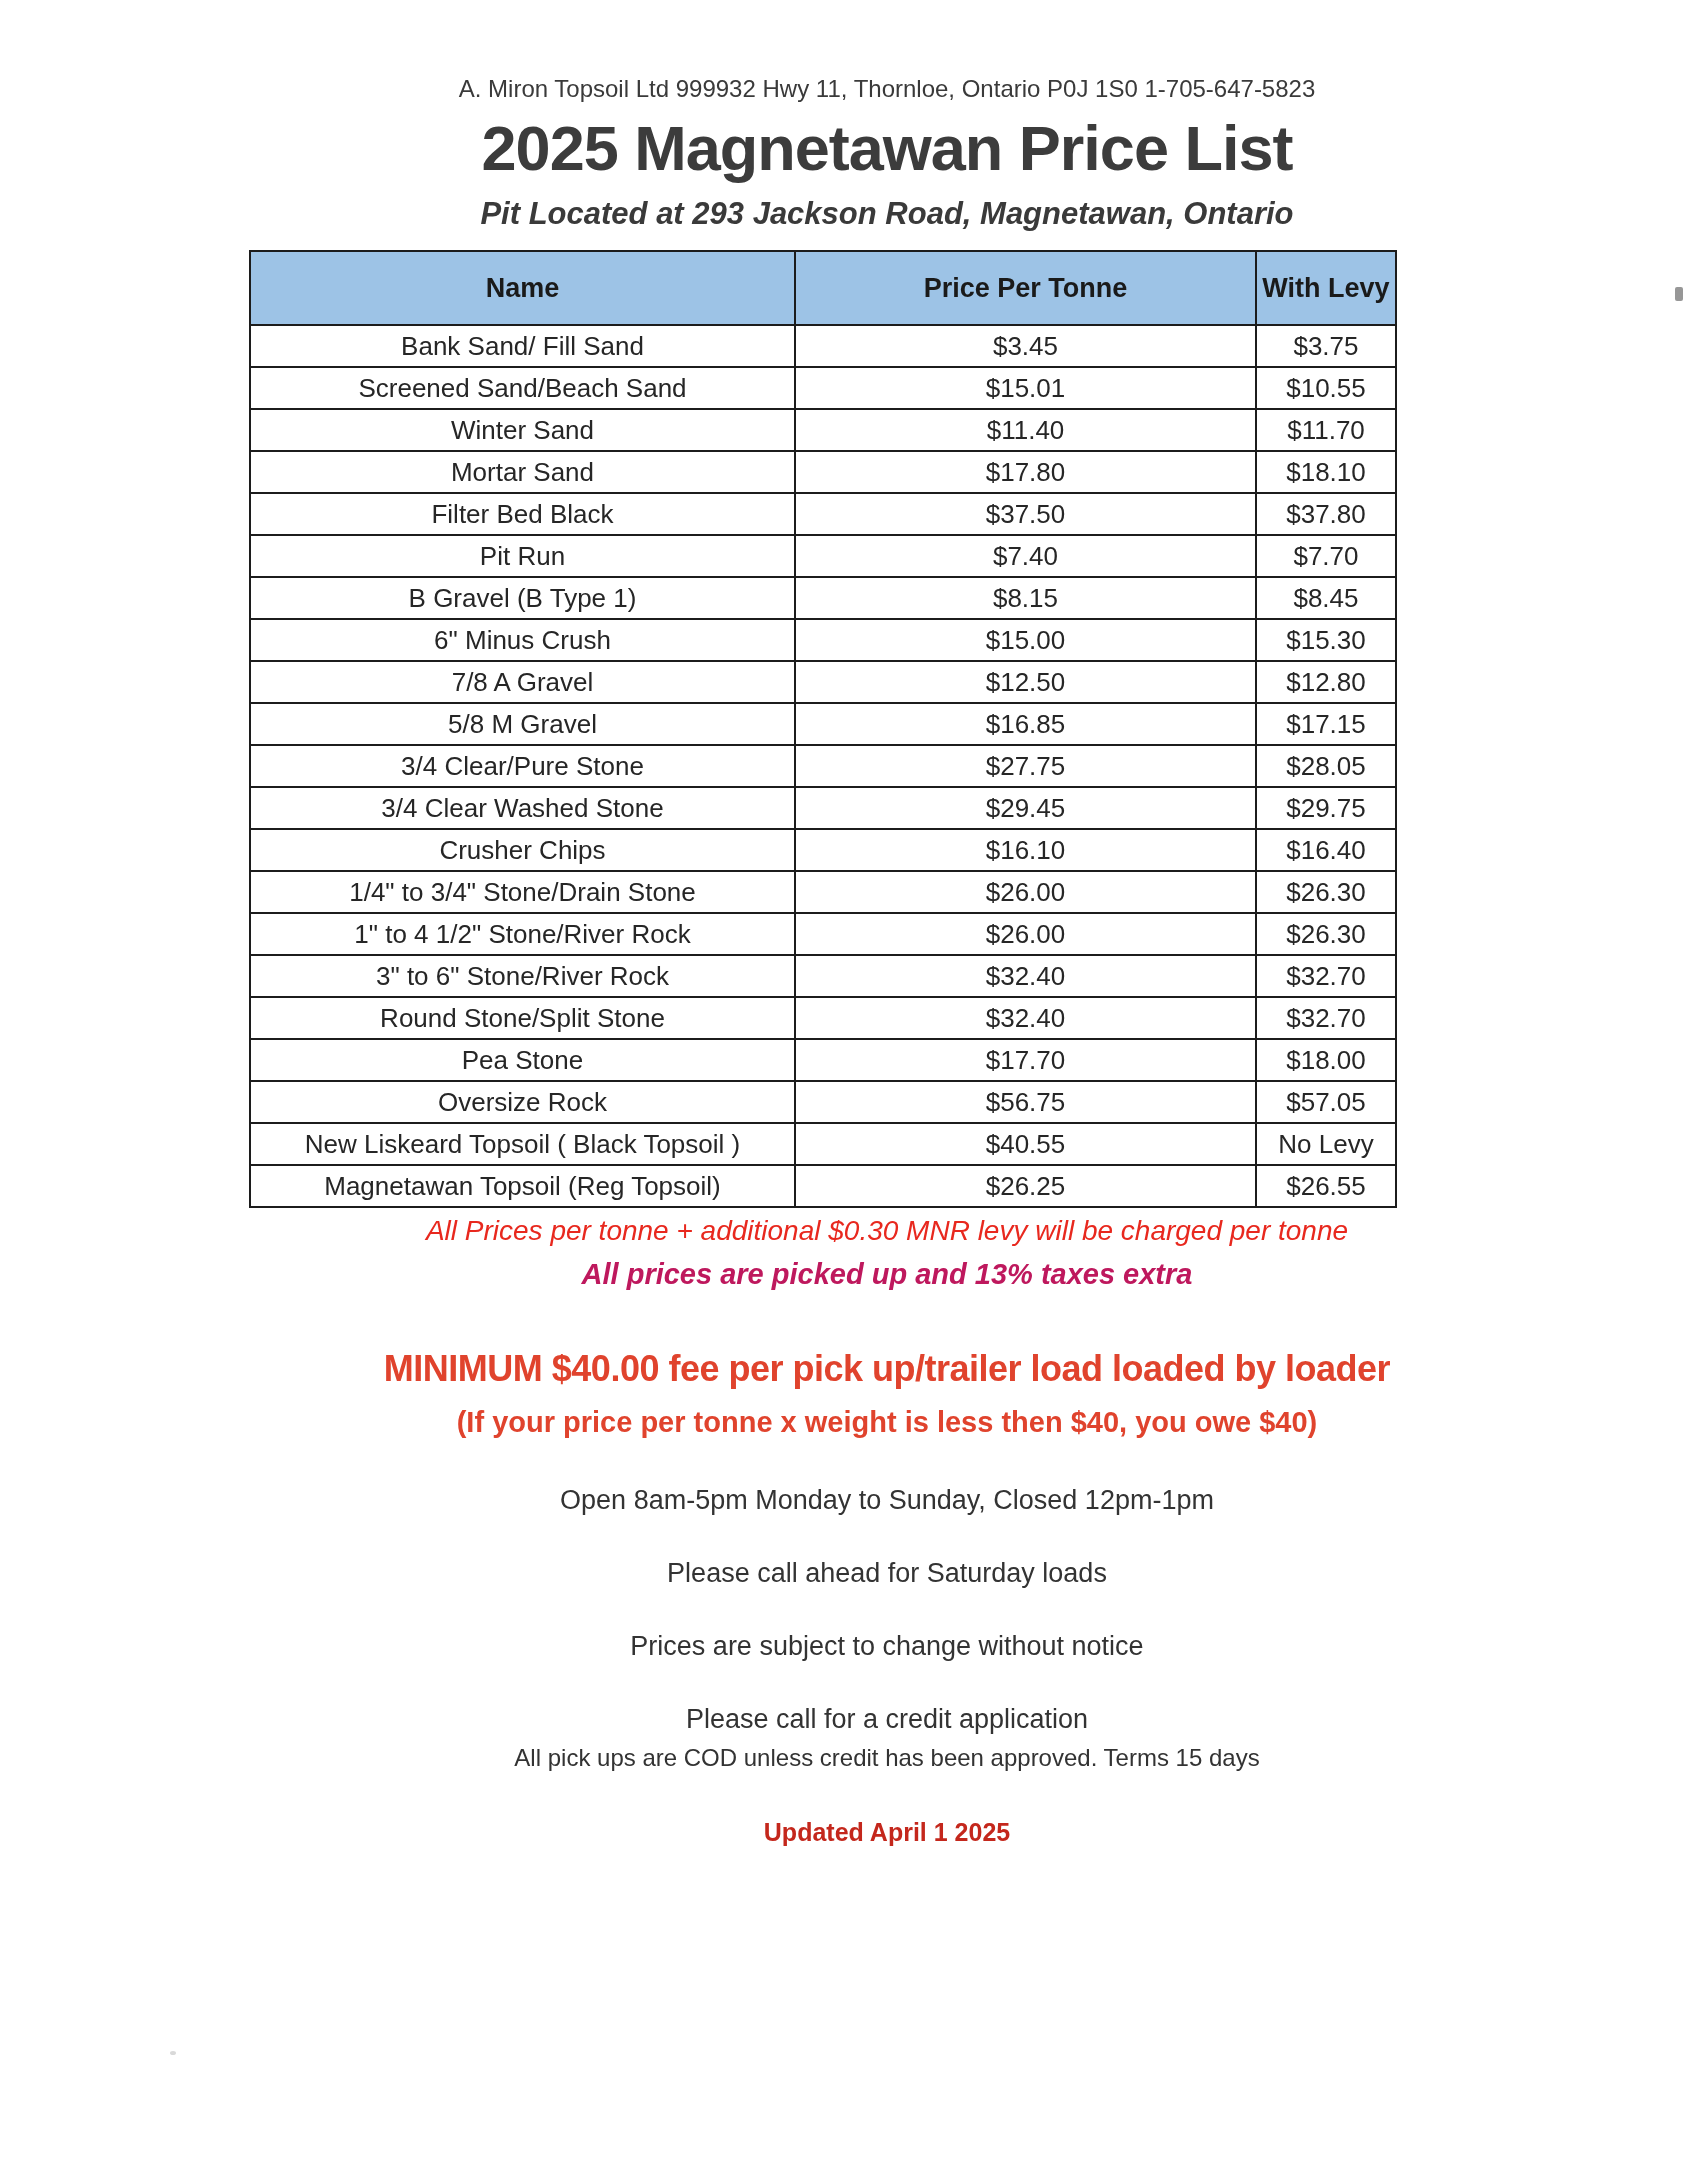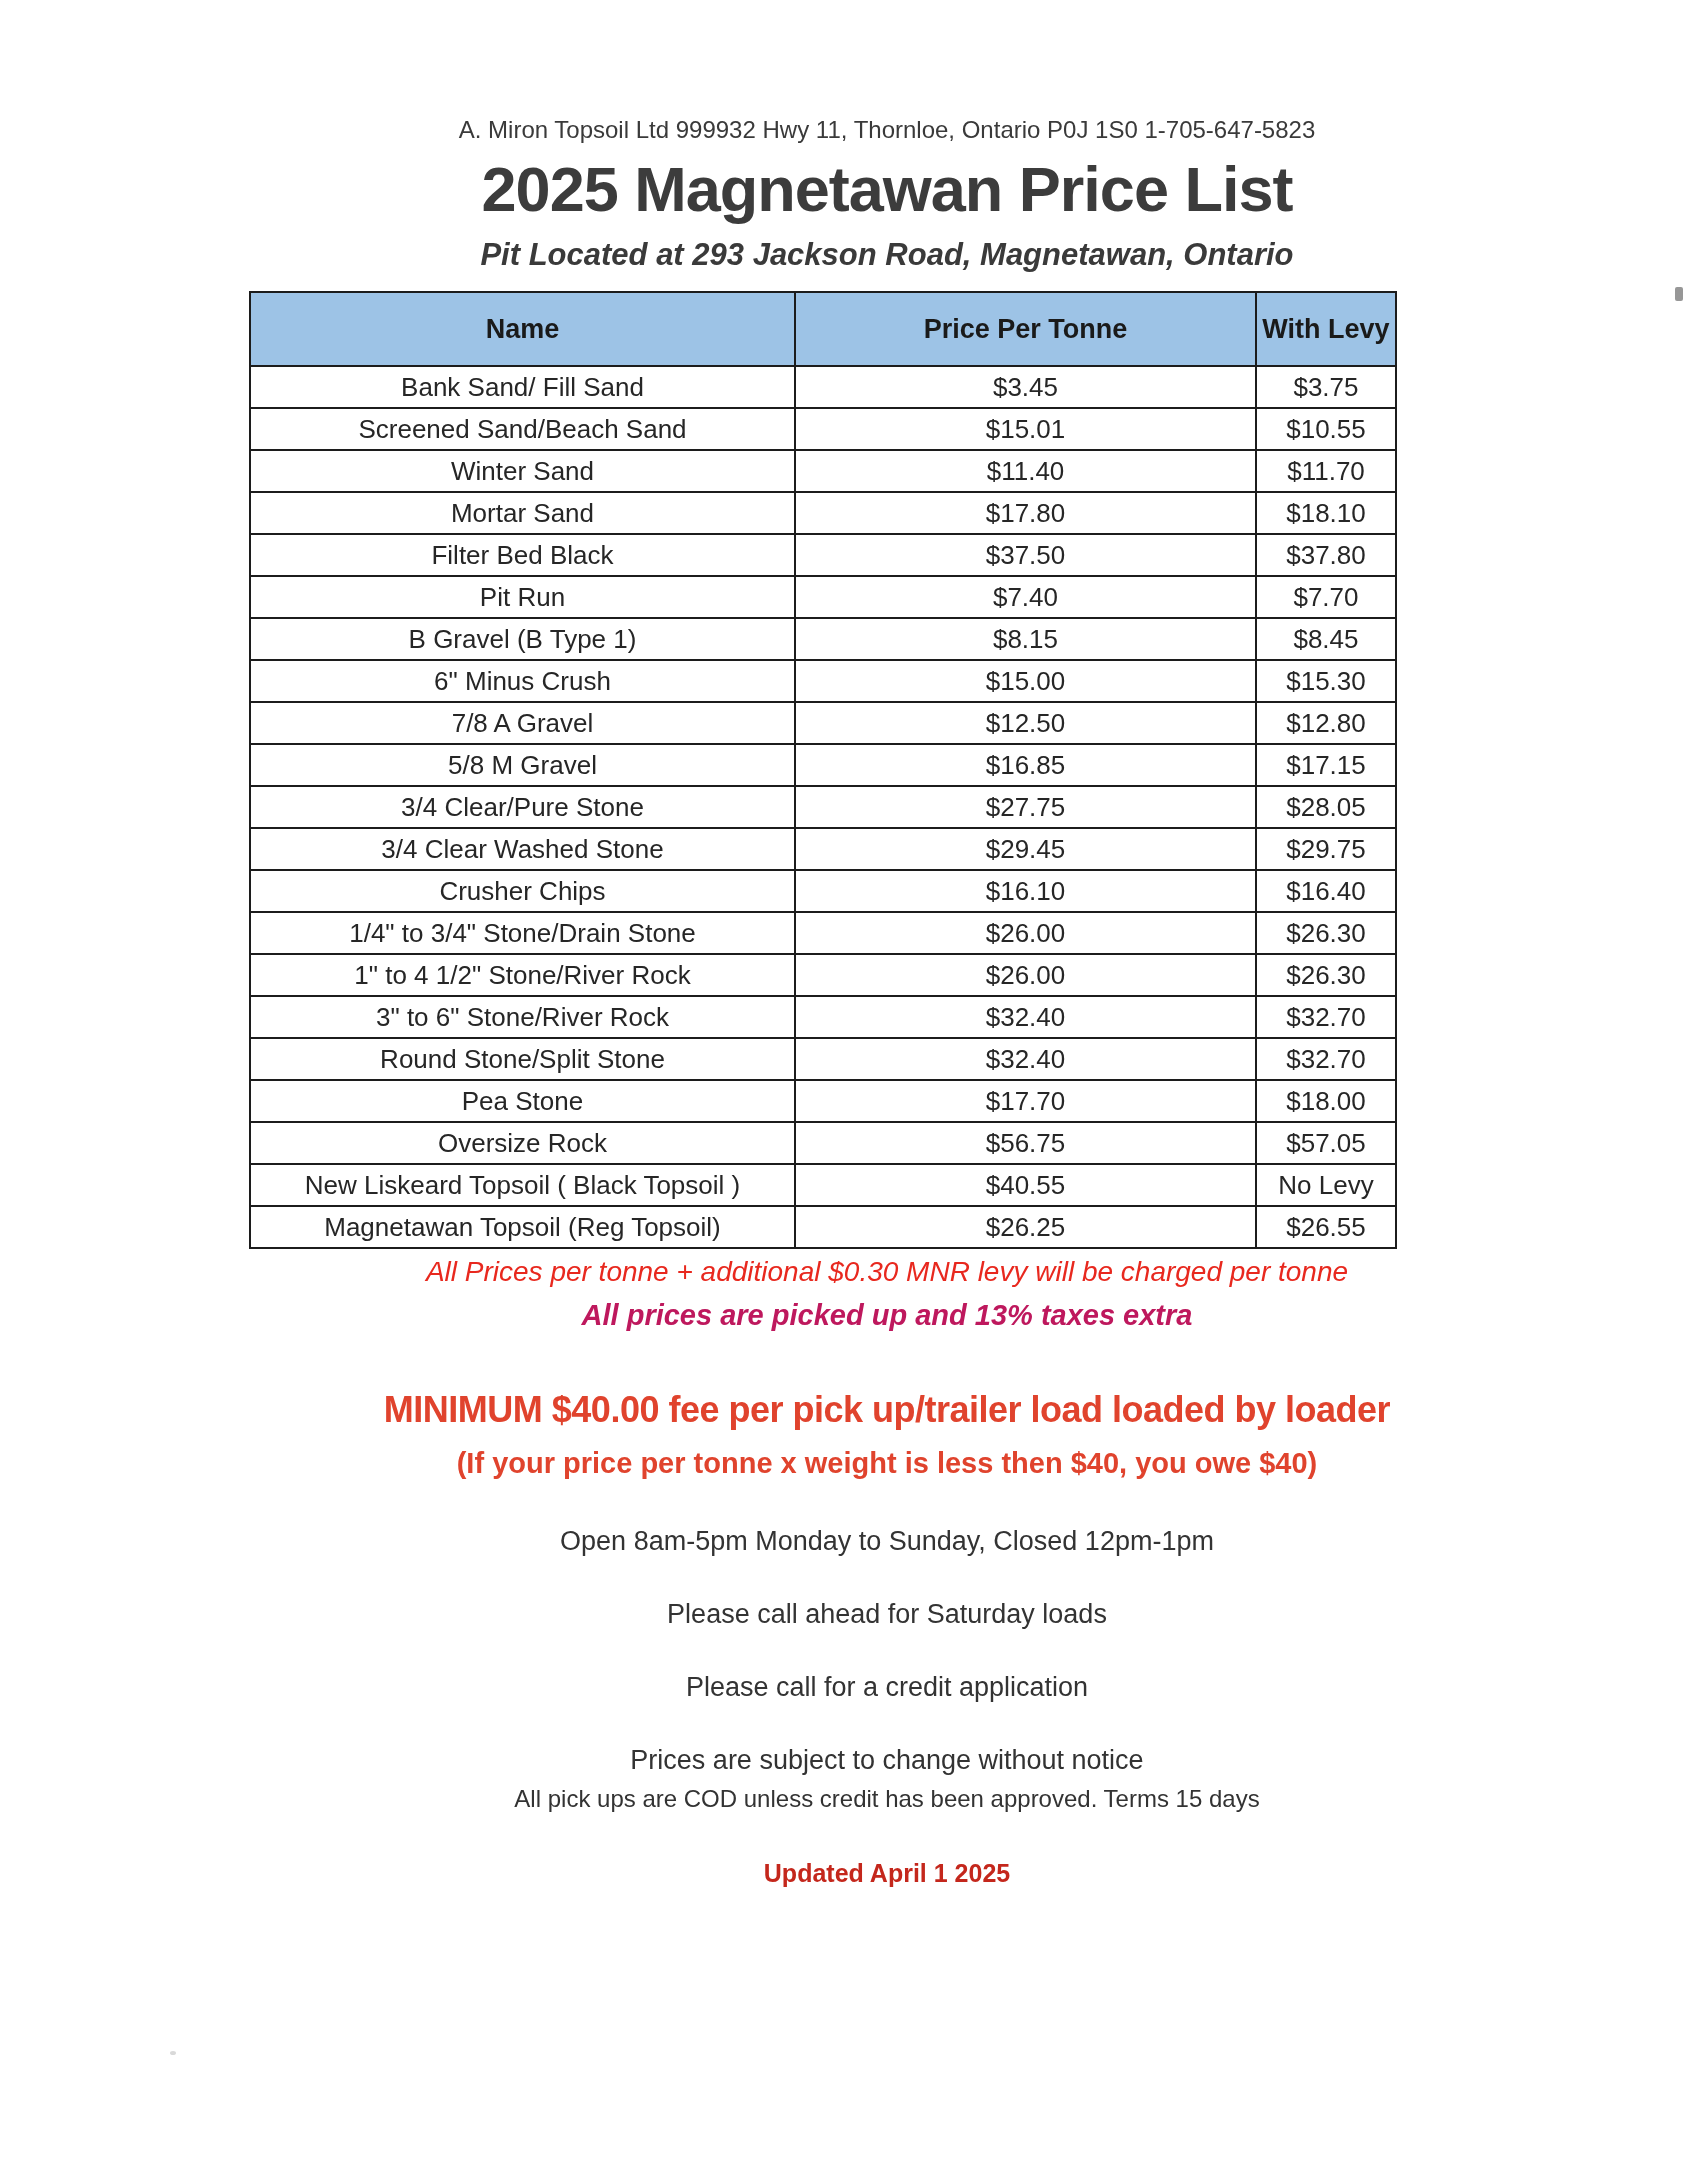"A. Miron Topsoil Ltd 999932" .content { padding-top: 116px -> 75px }
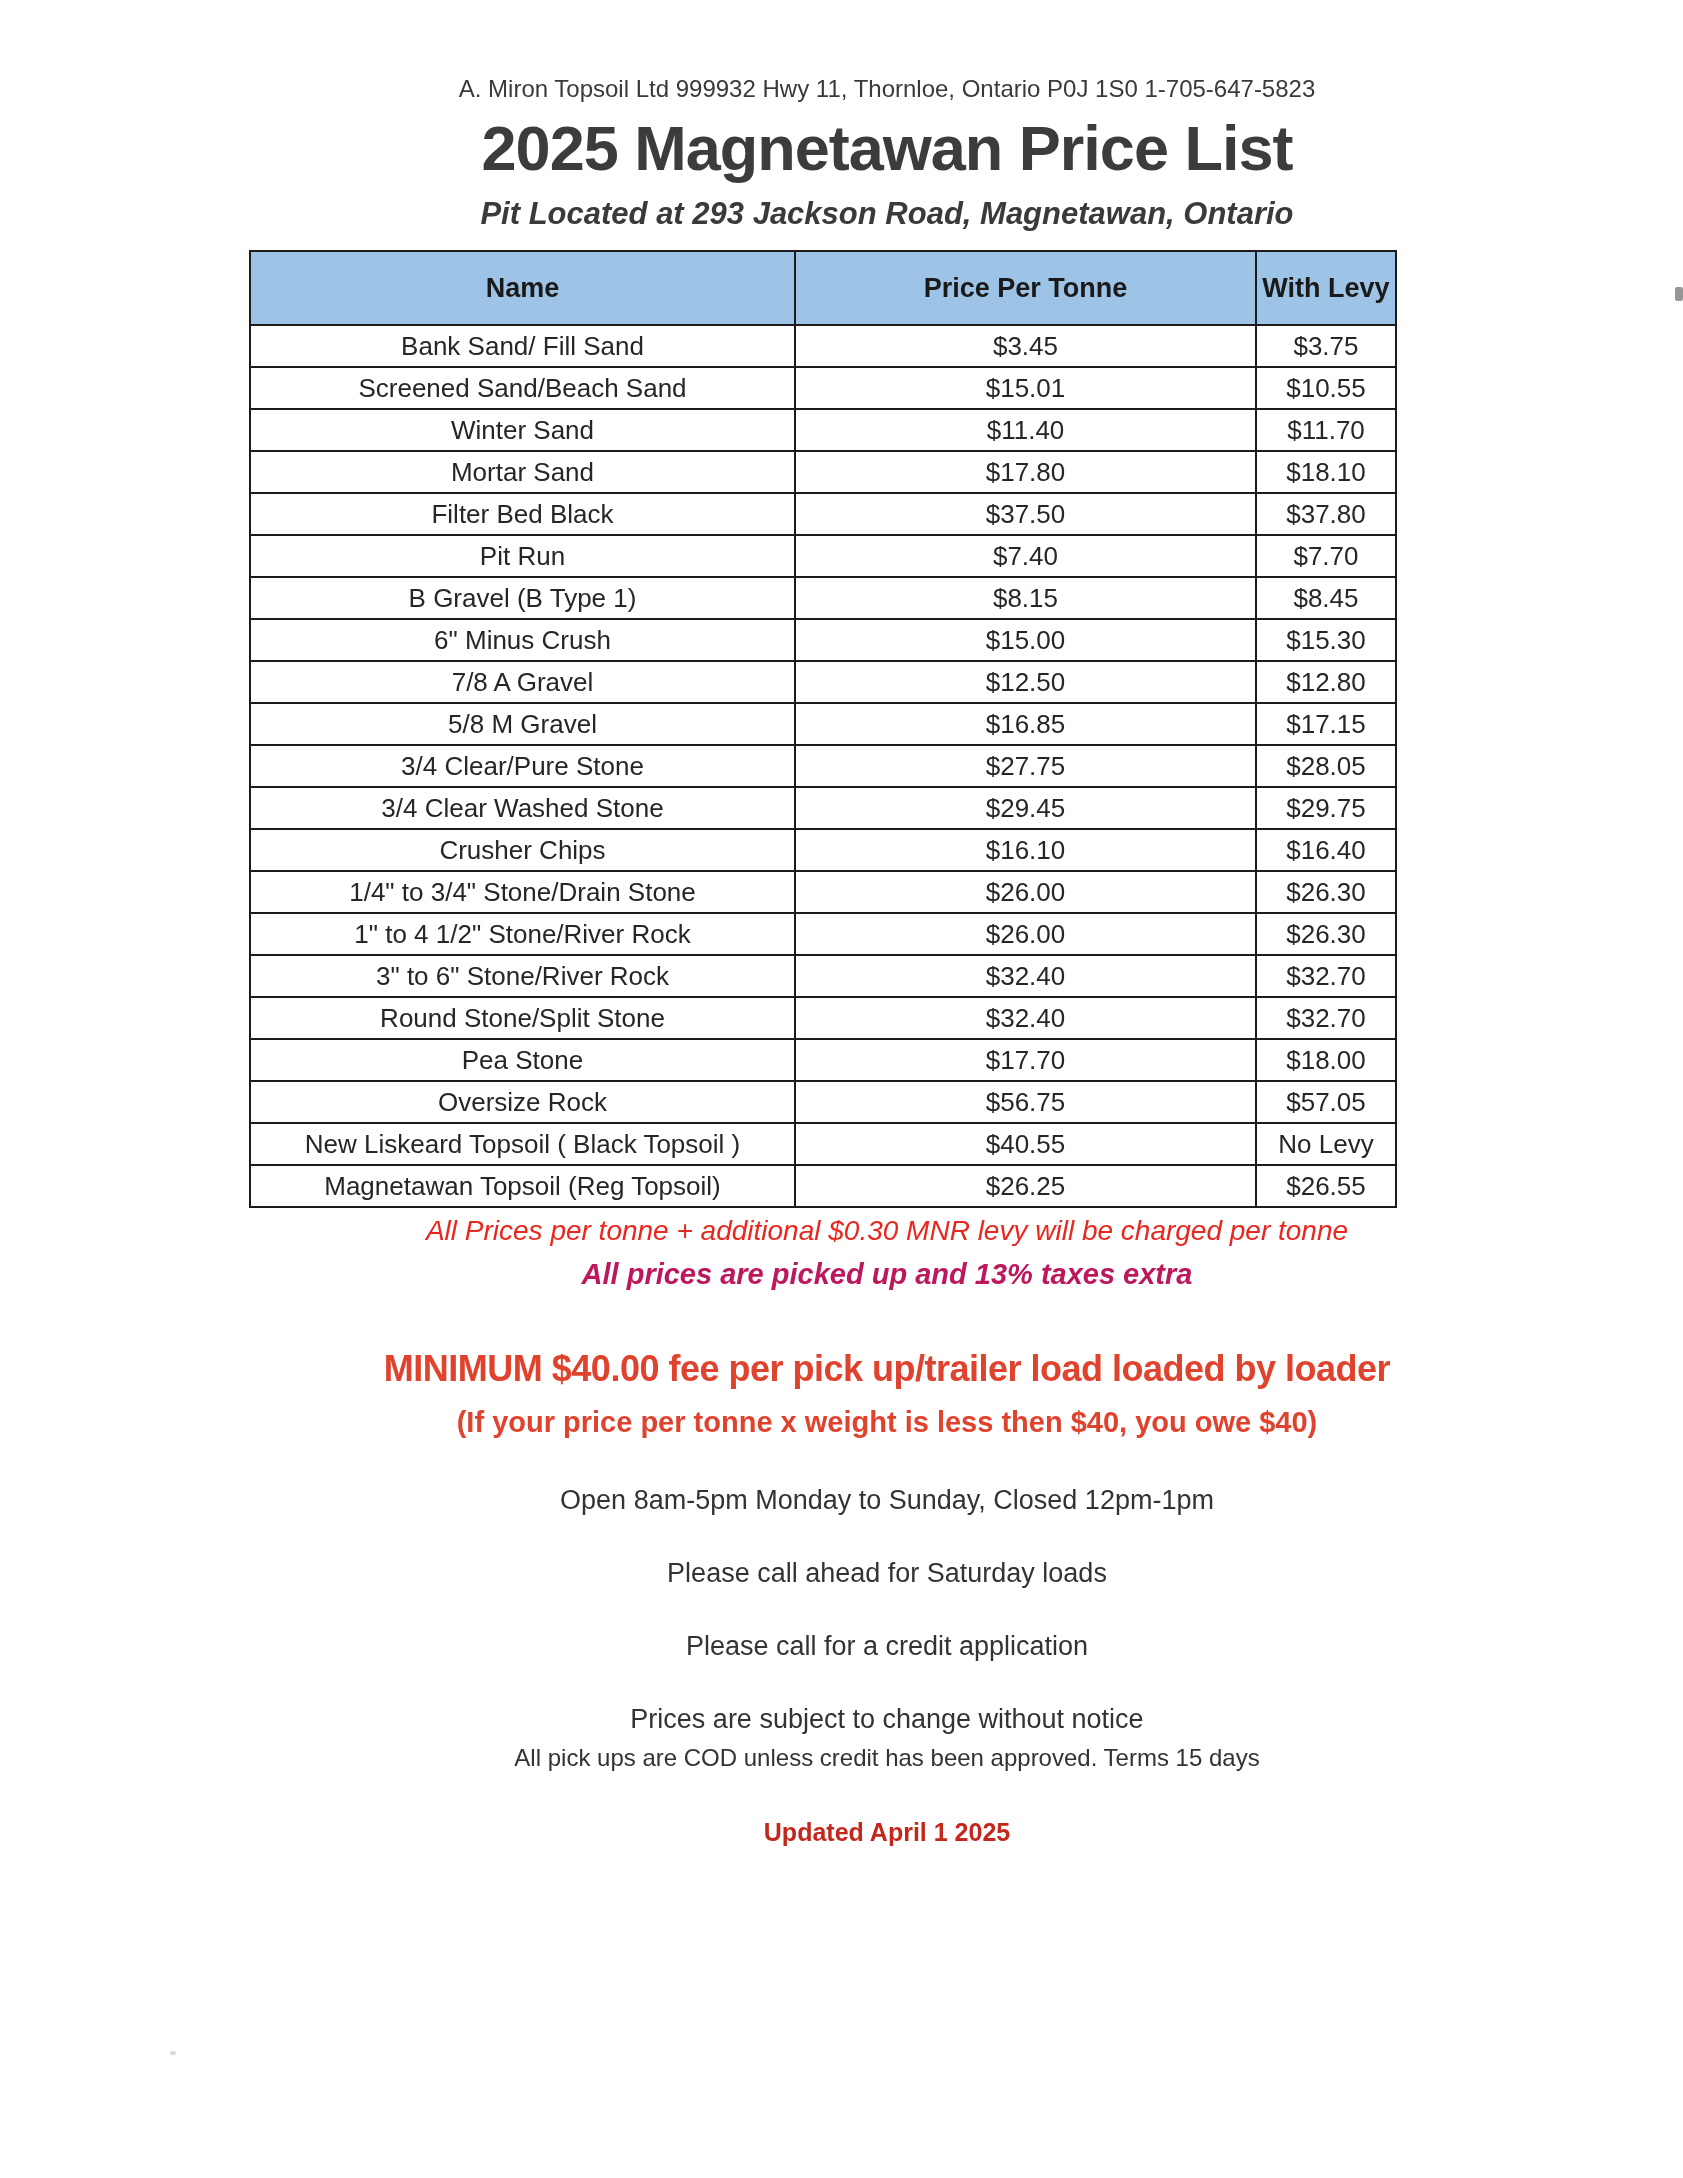"Please call for a credit" div.info-line { order: before "Prices are subject to change" -> after "Prices are subject to change" }
